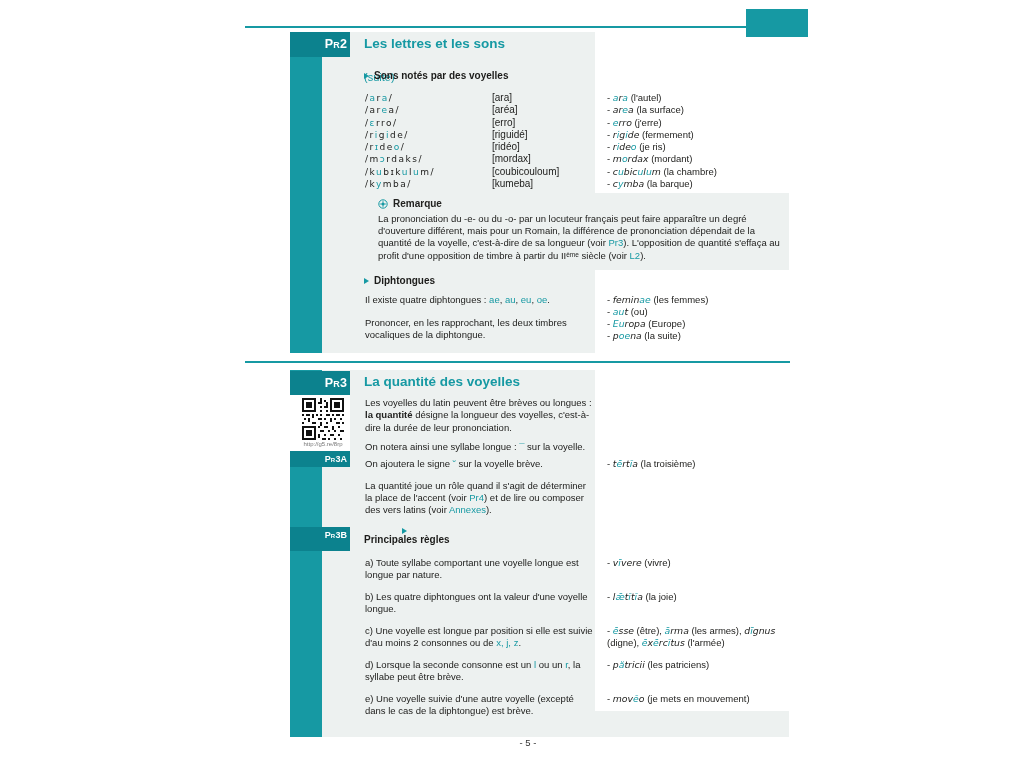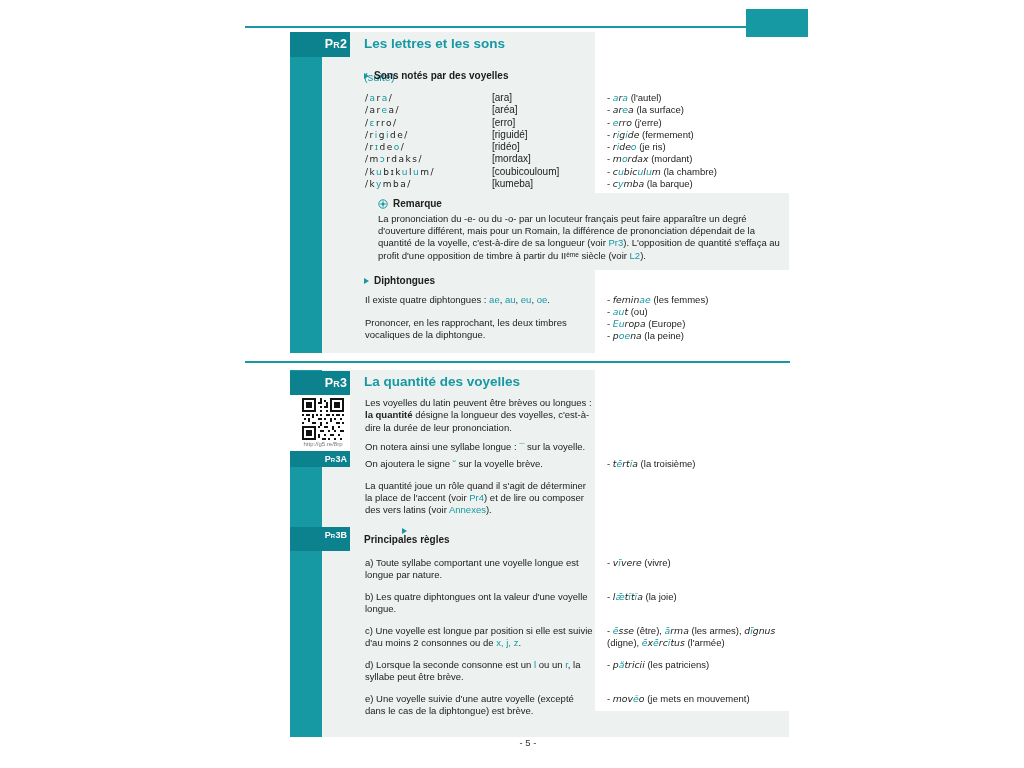"(la peine)" span { text: peine -> suite }
